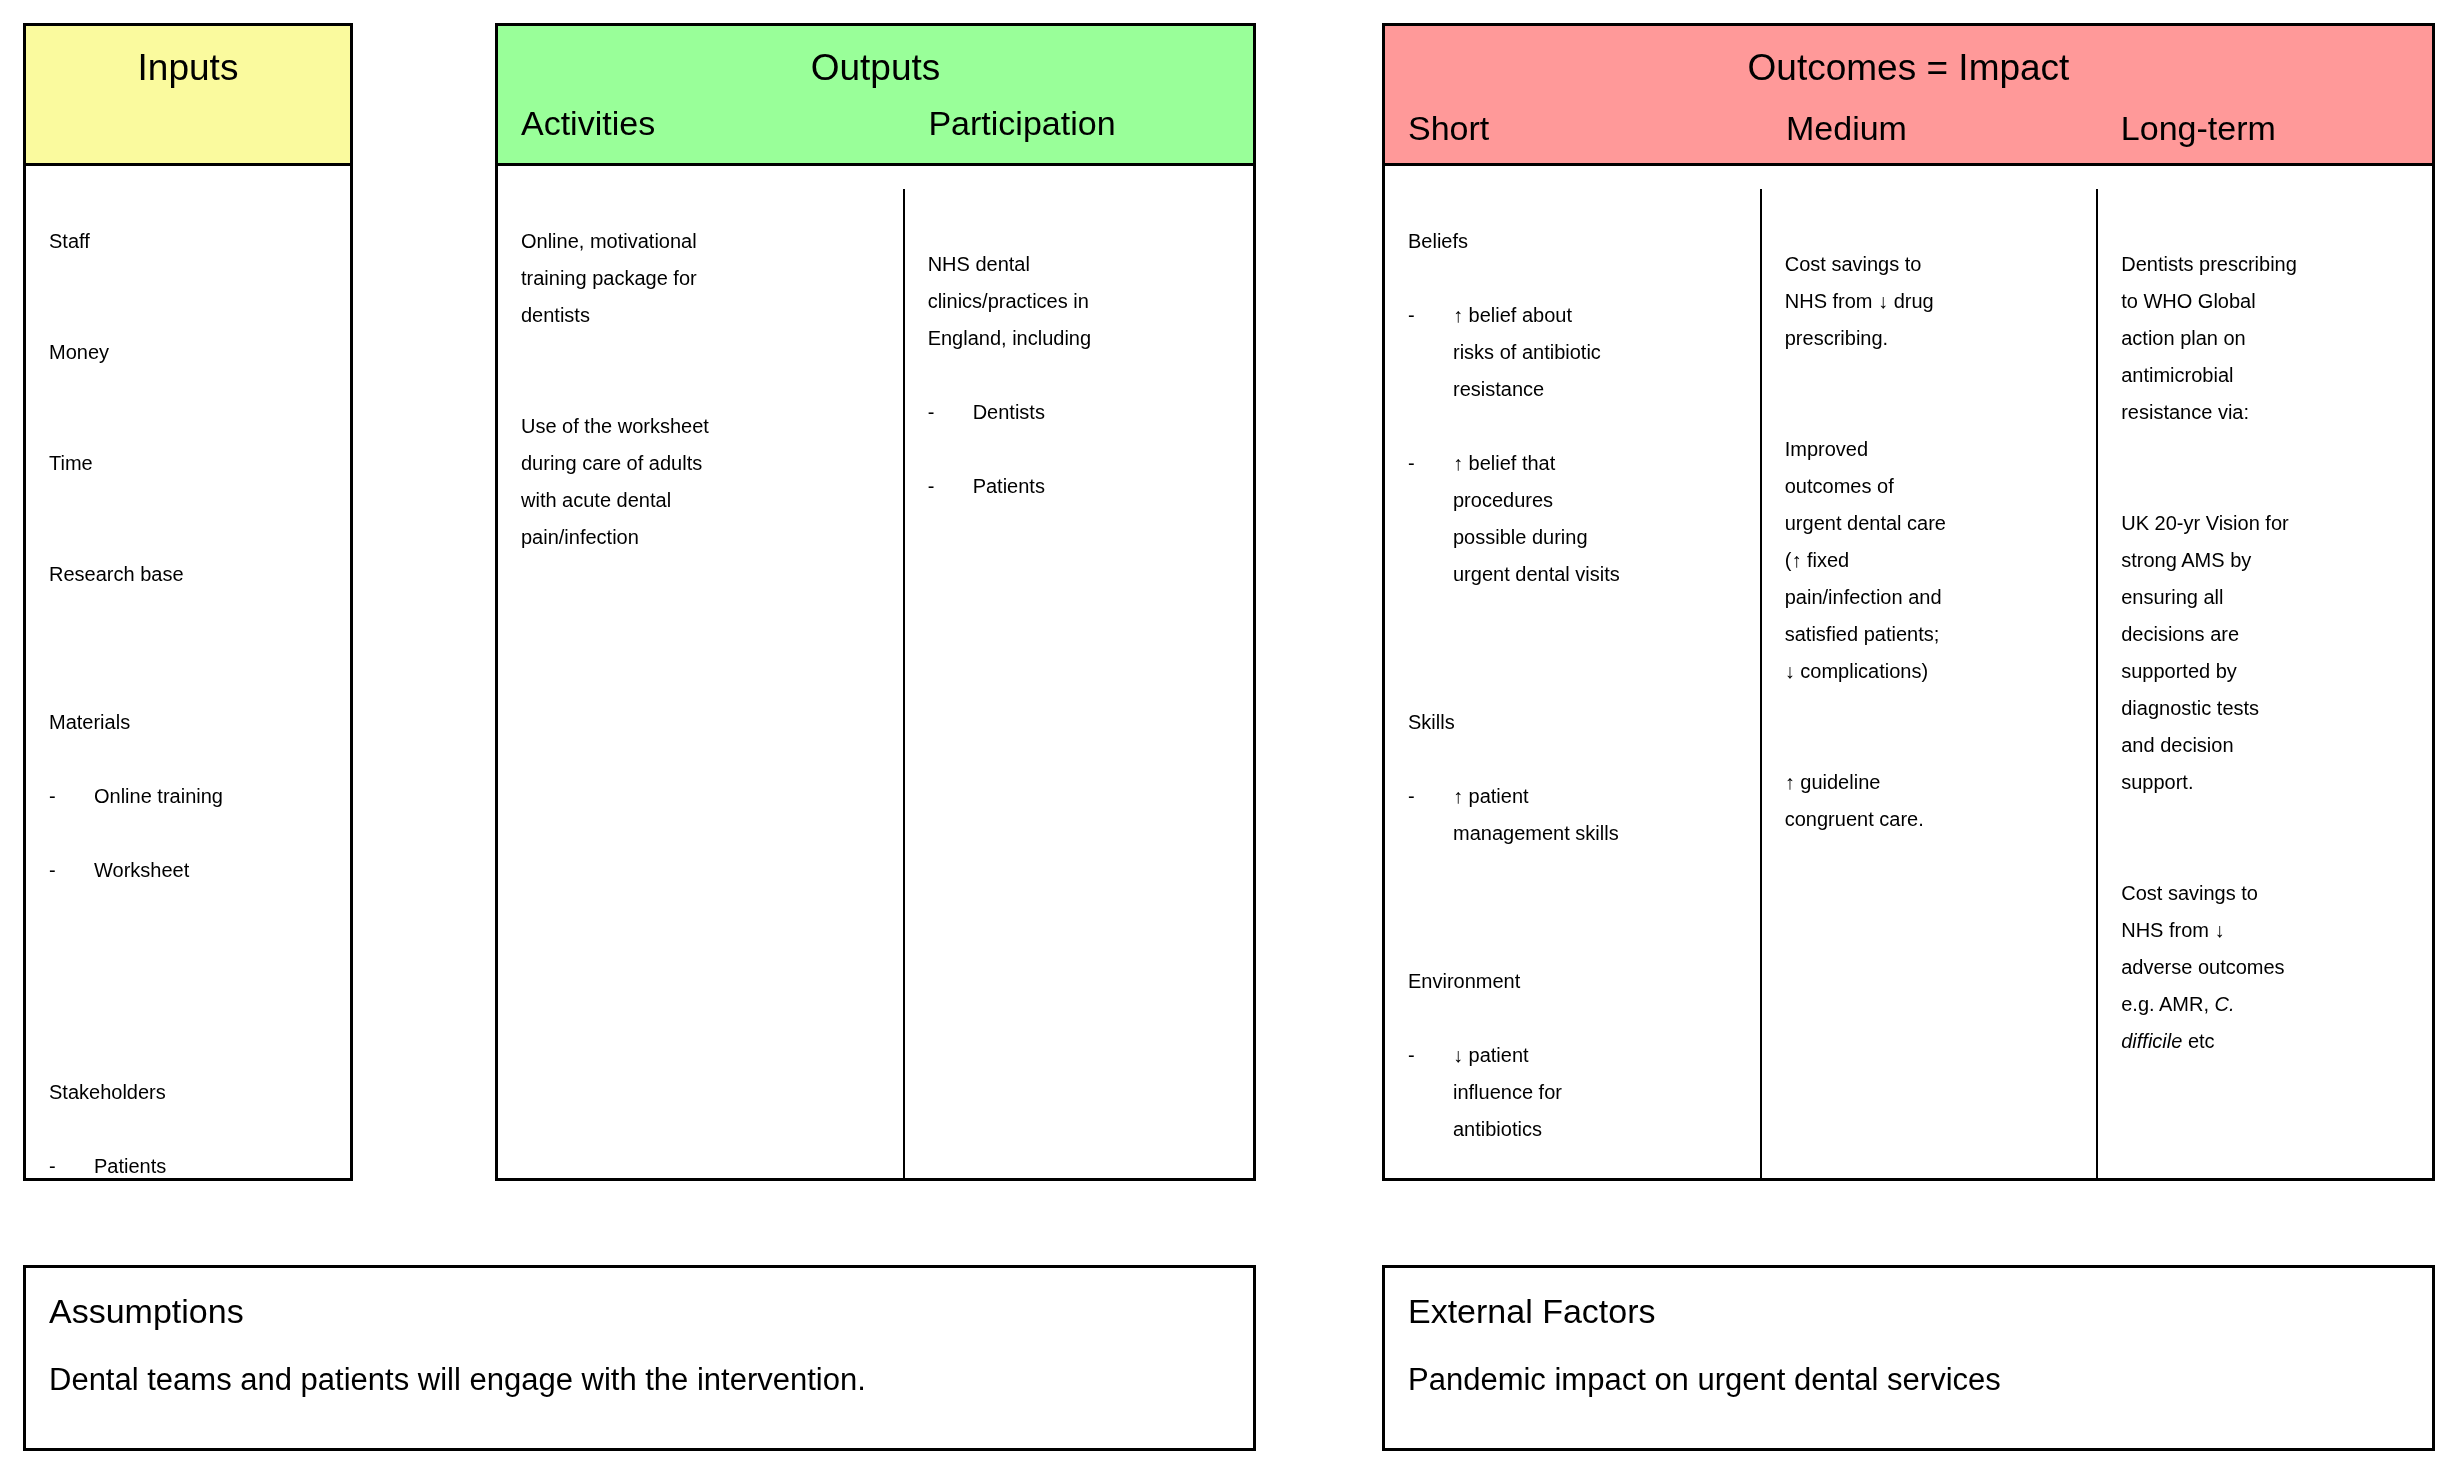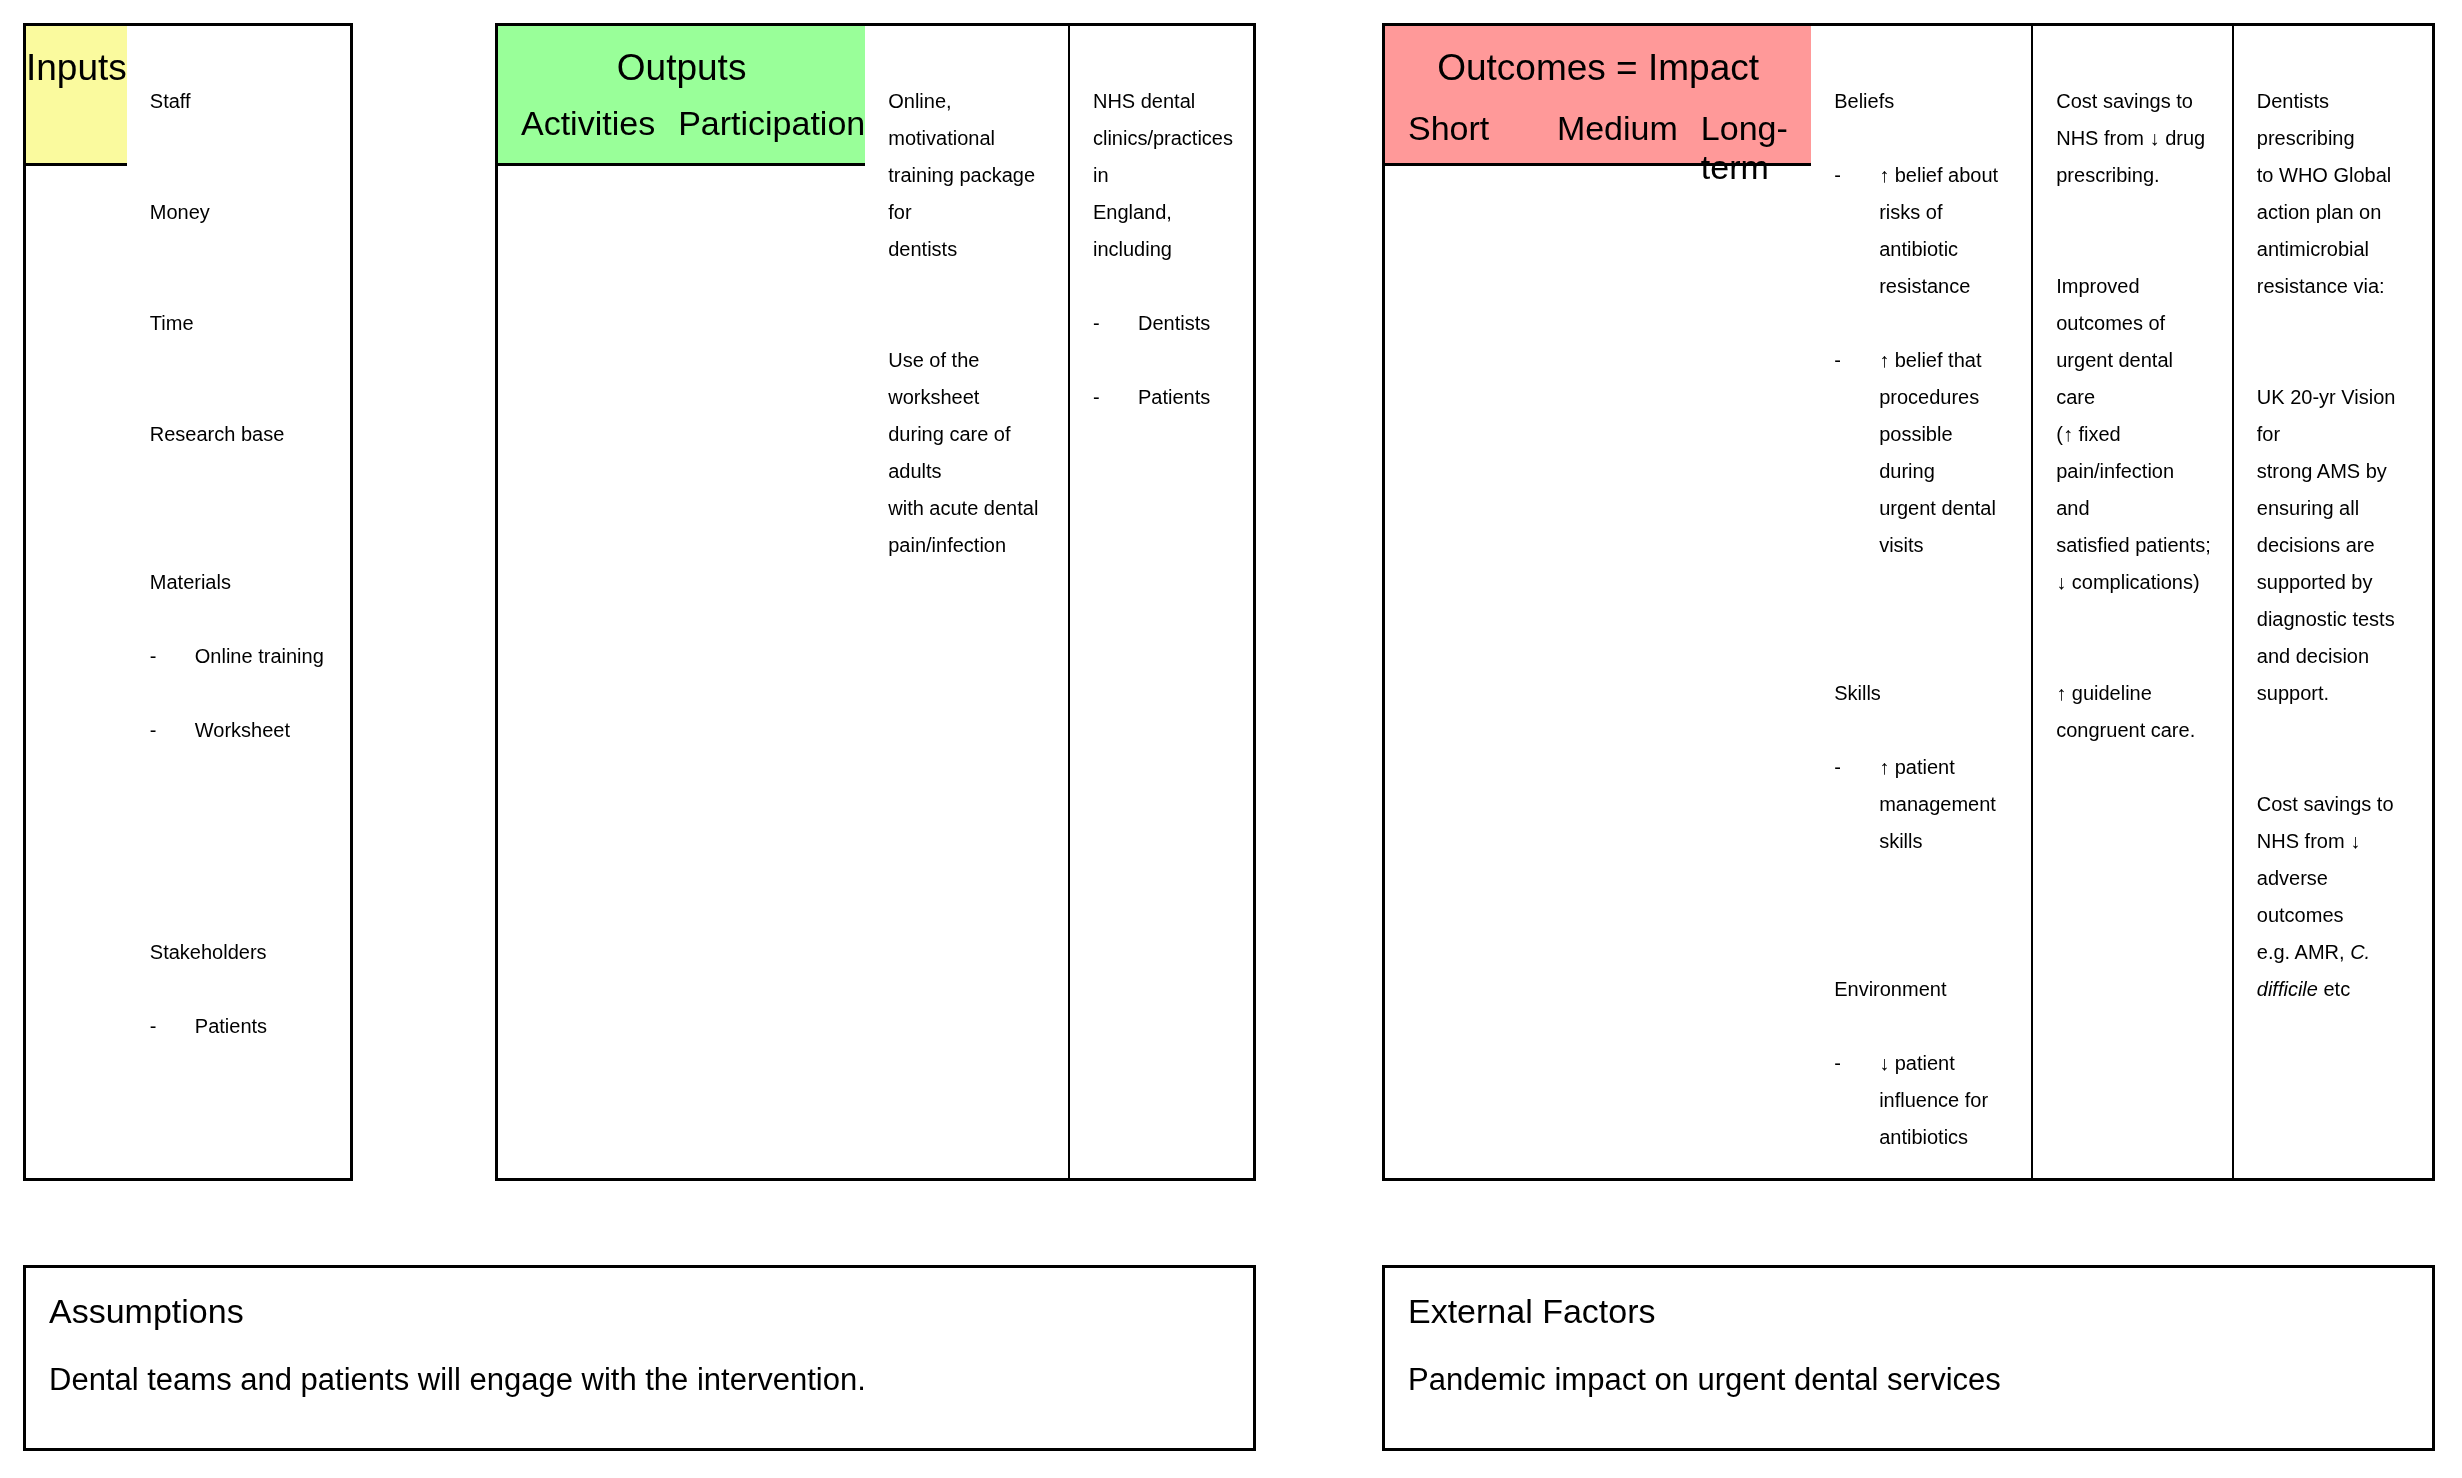"Inputs" .box { flex-direction: row -> column }
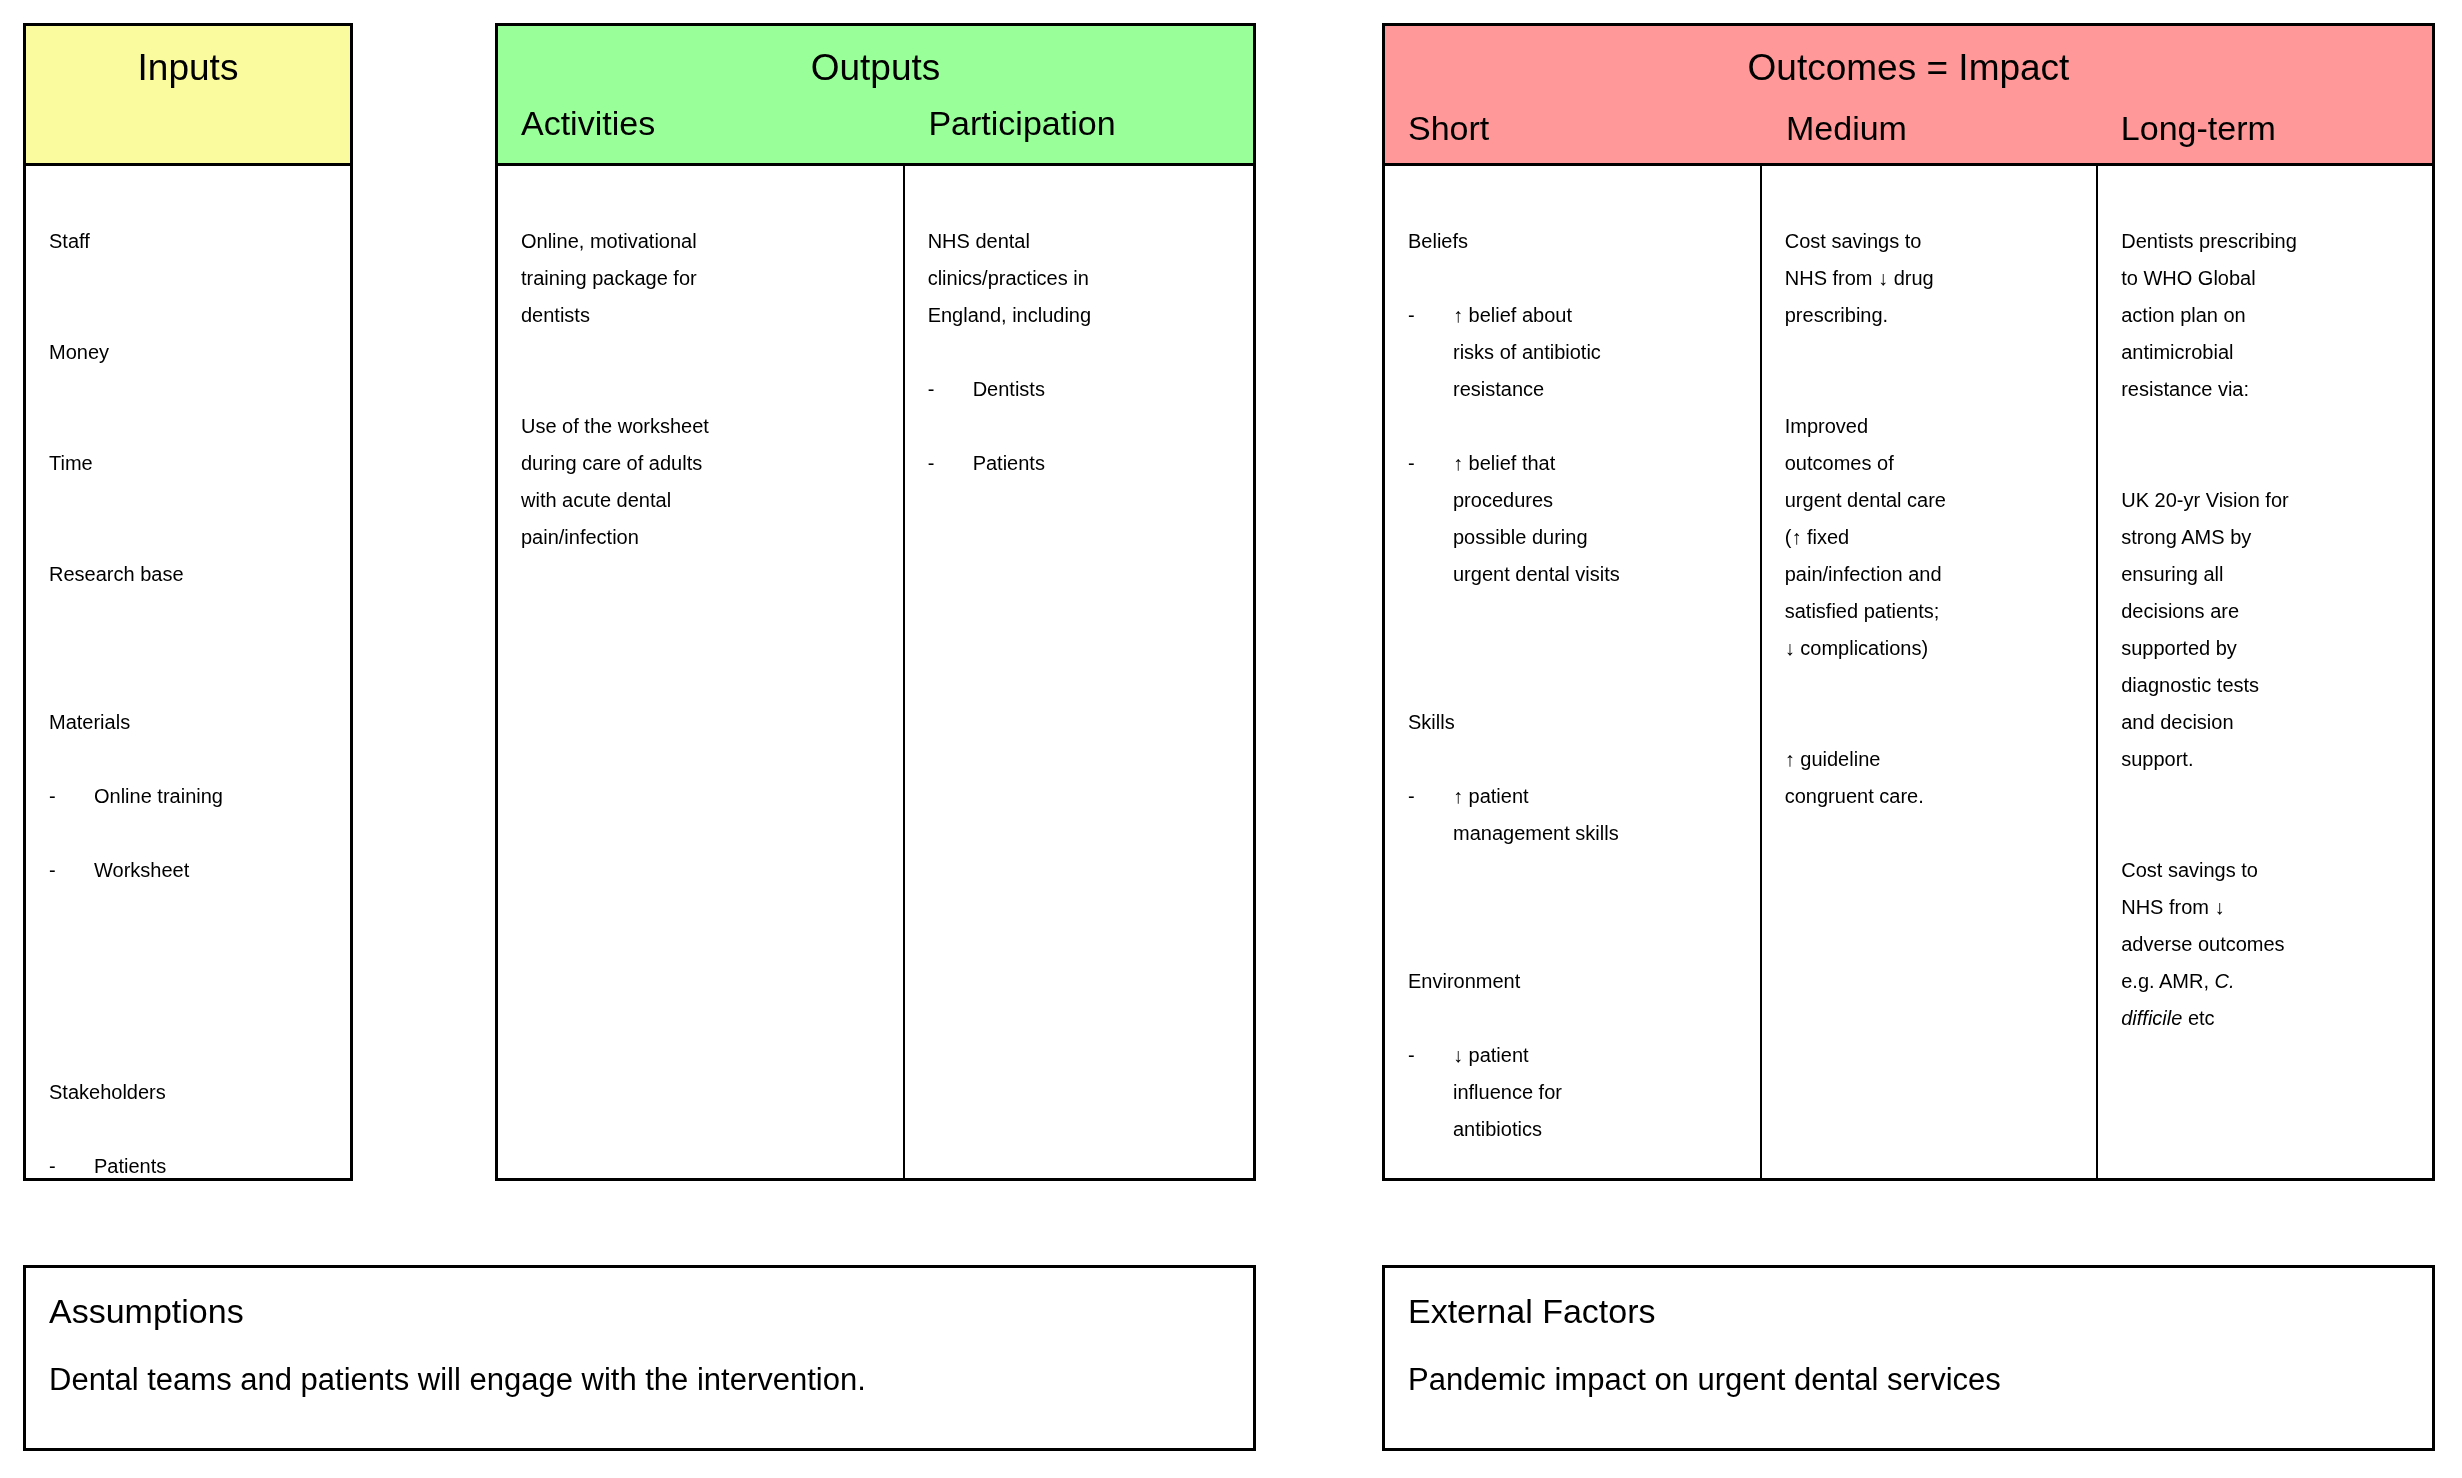"NHS dental" .divl { margin-top: none -> 23px }
